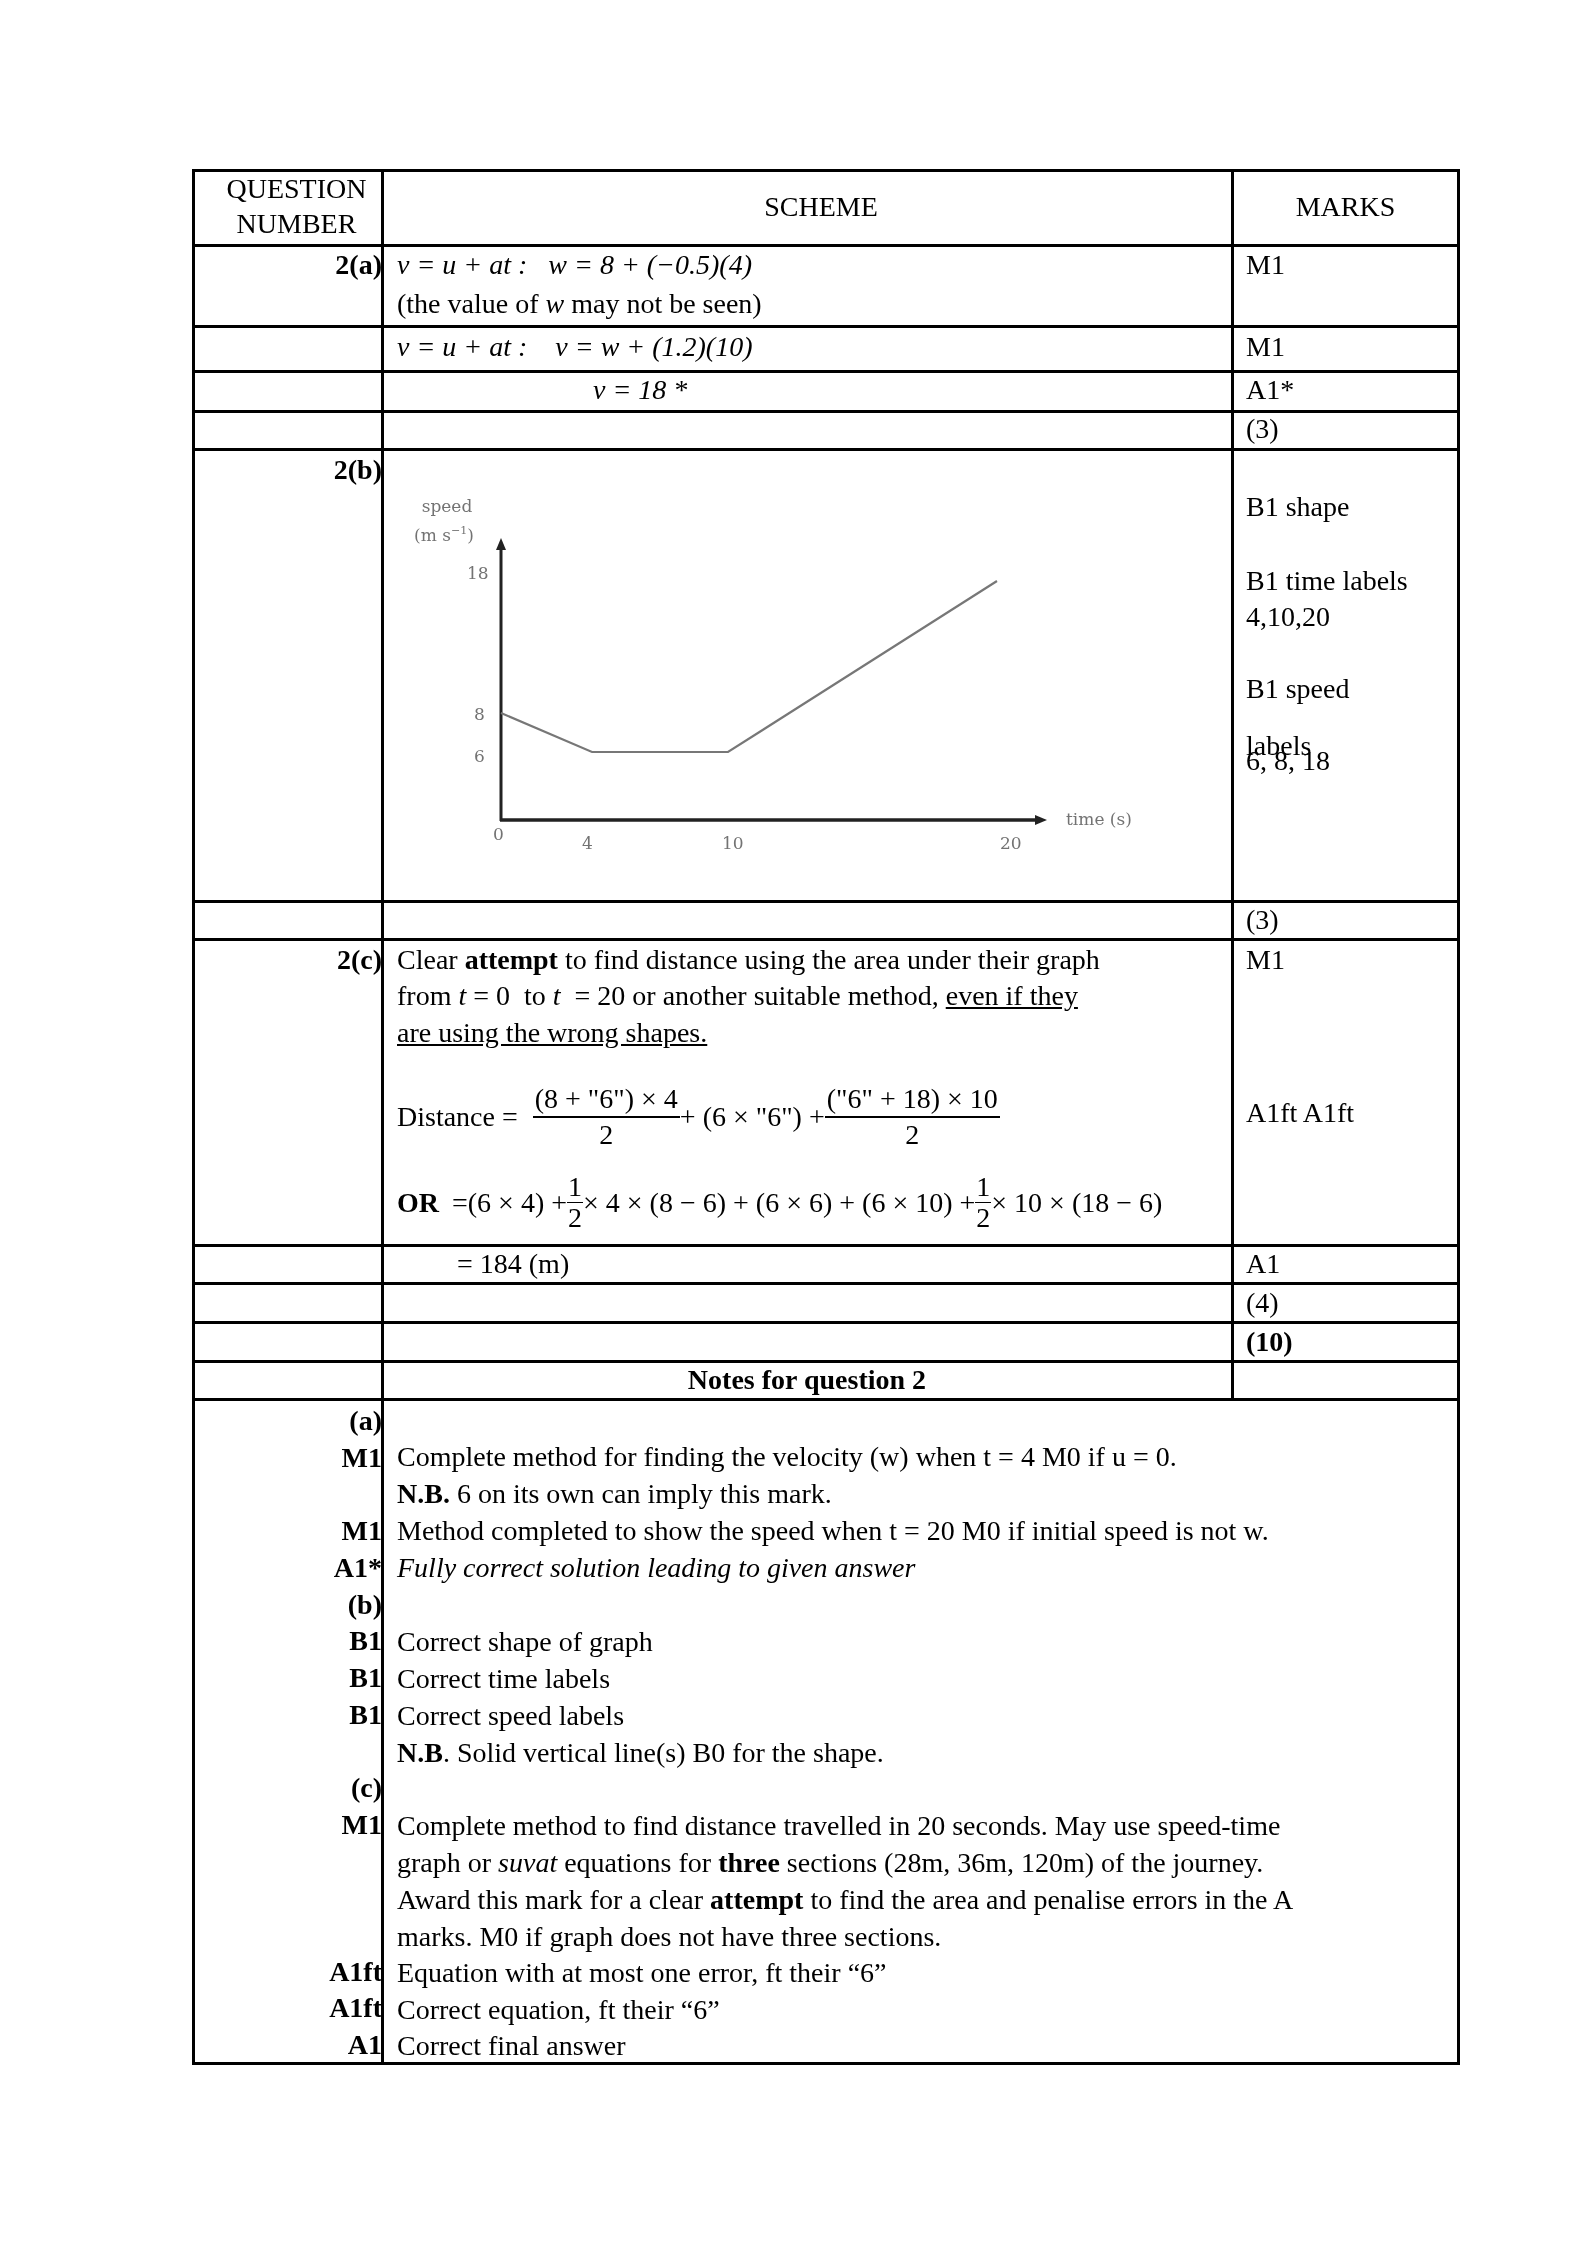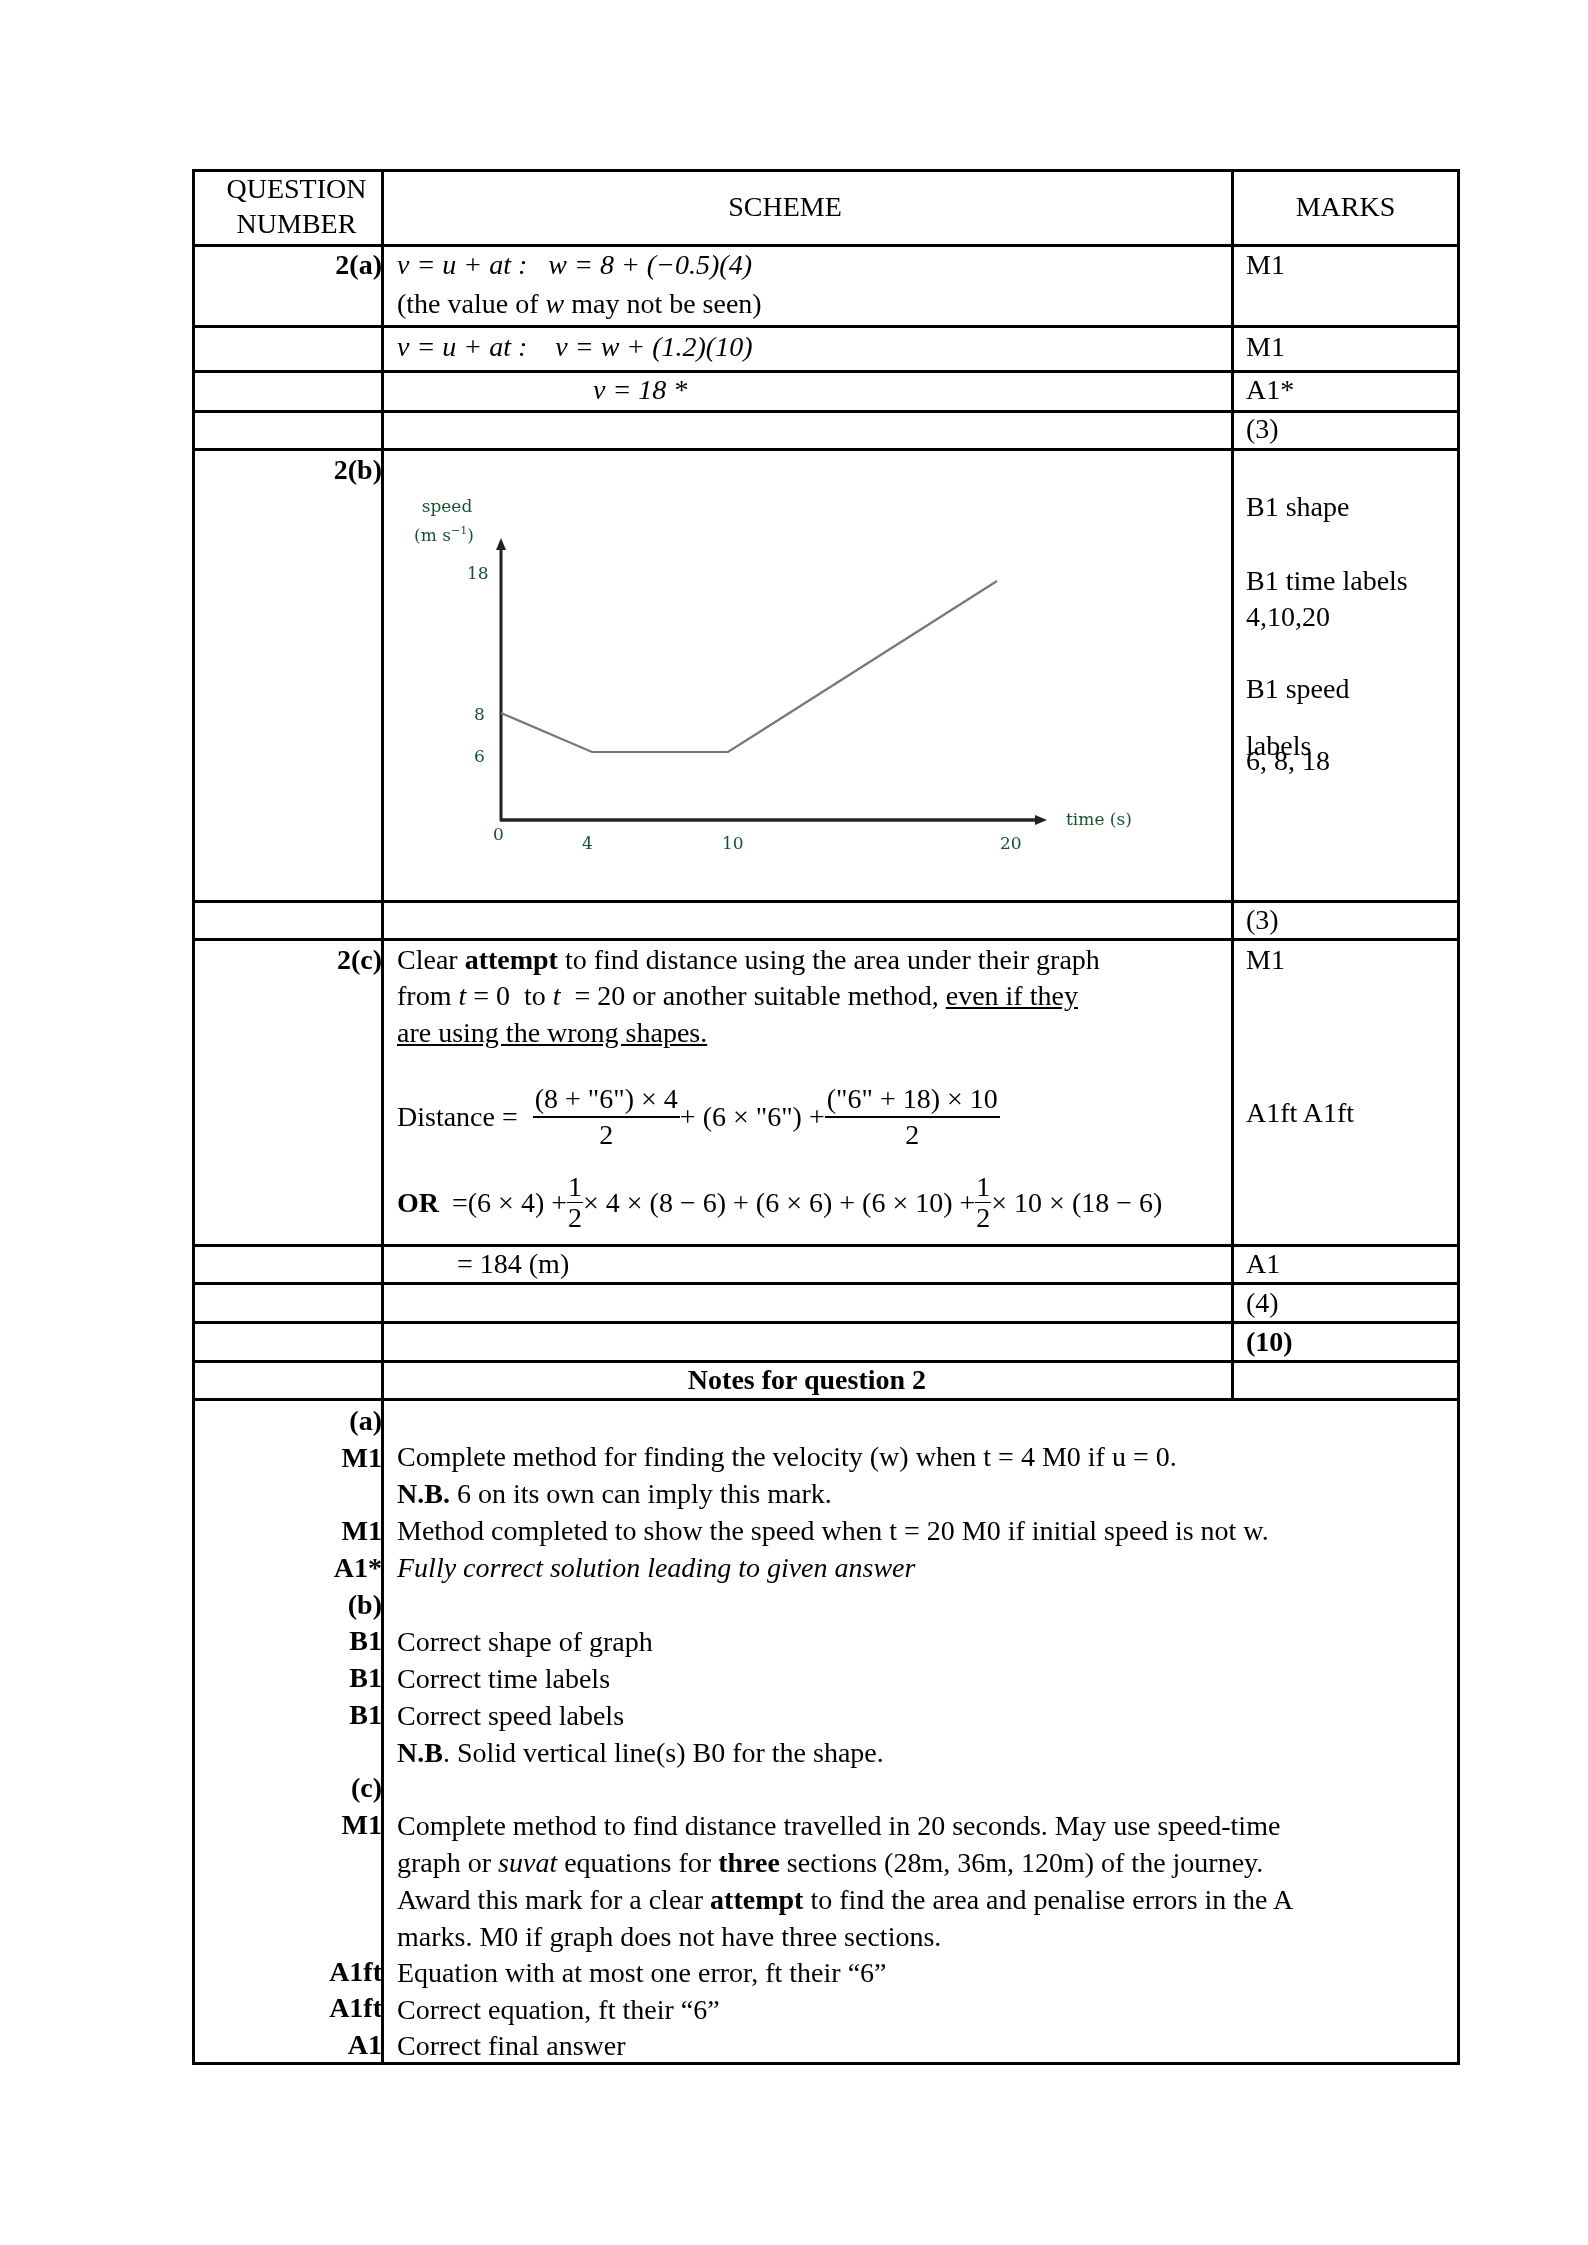"SCHEME" div.t { left: 360px -> 396px }
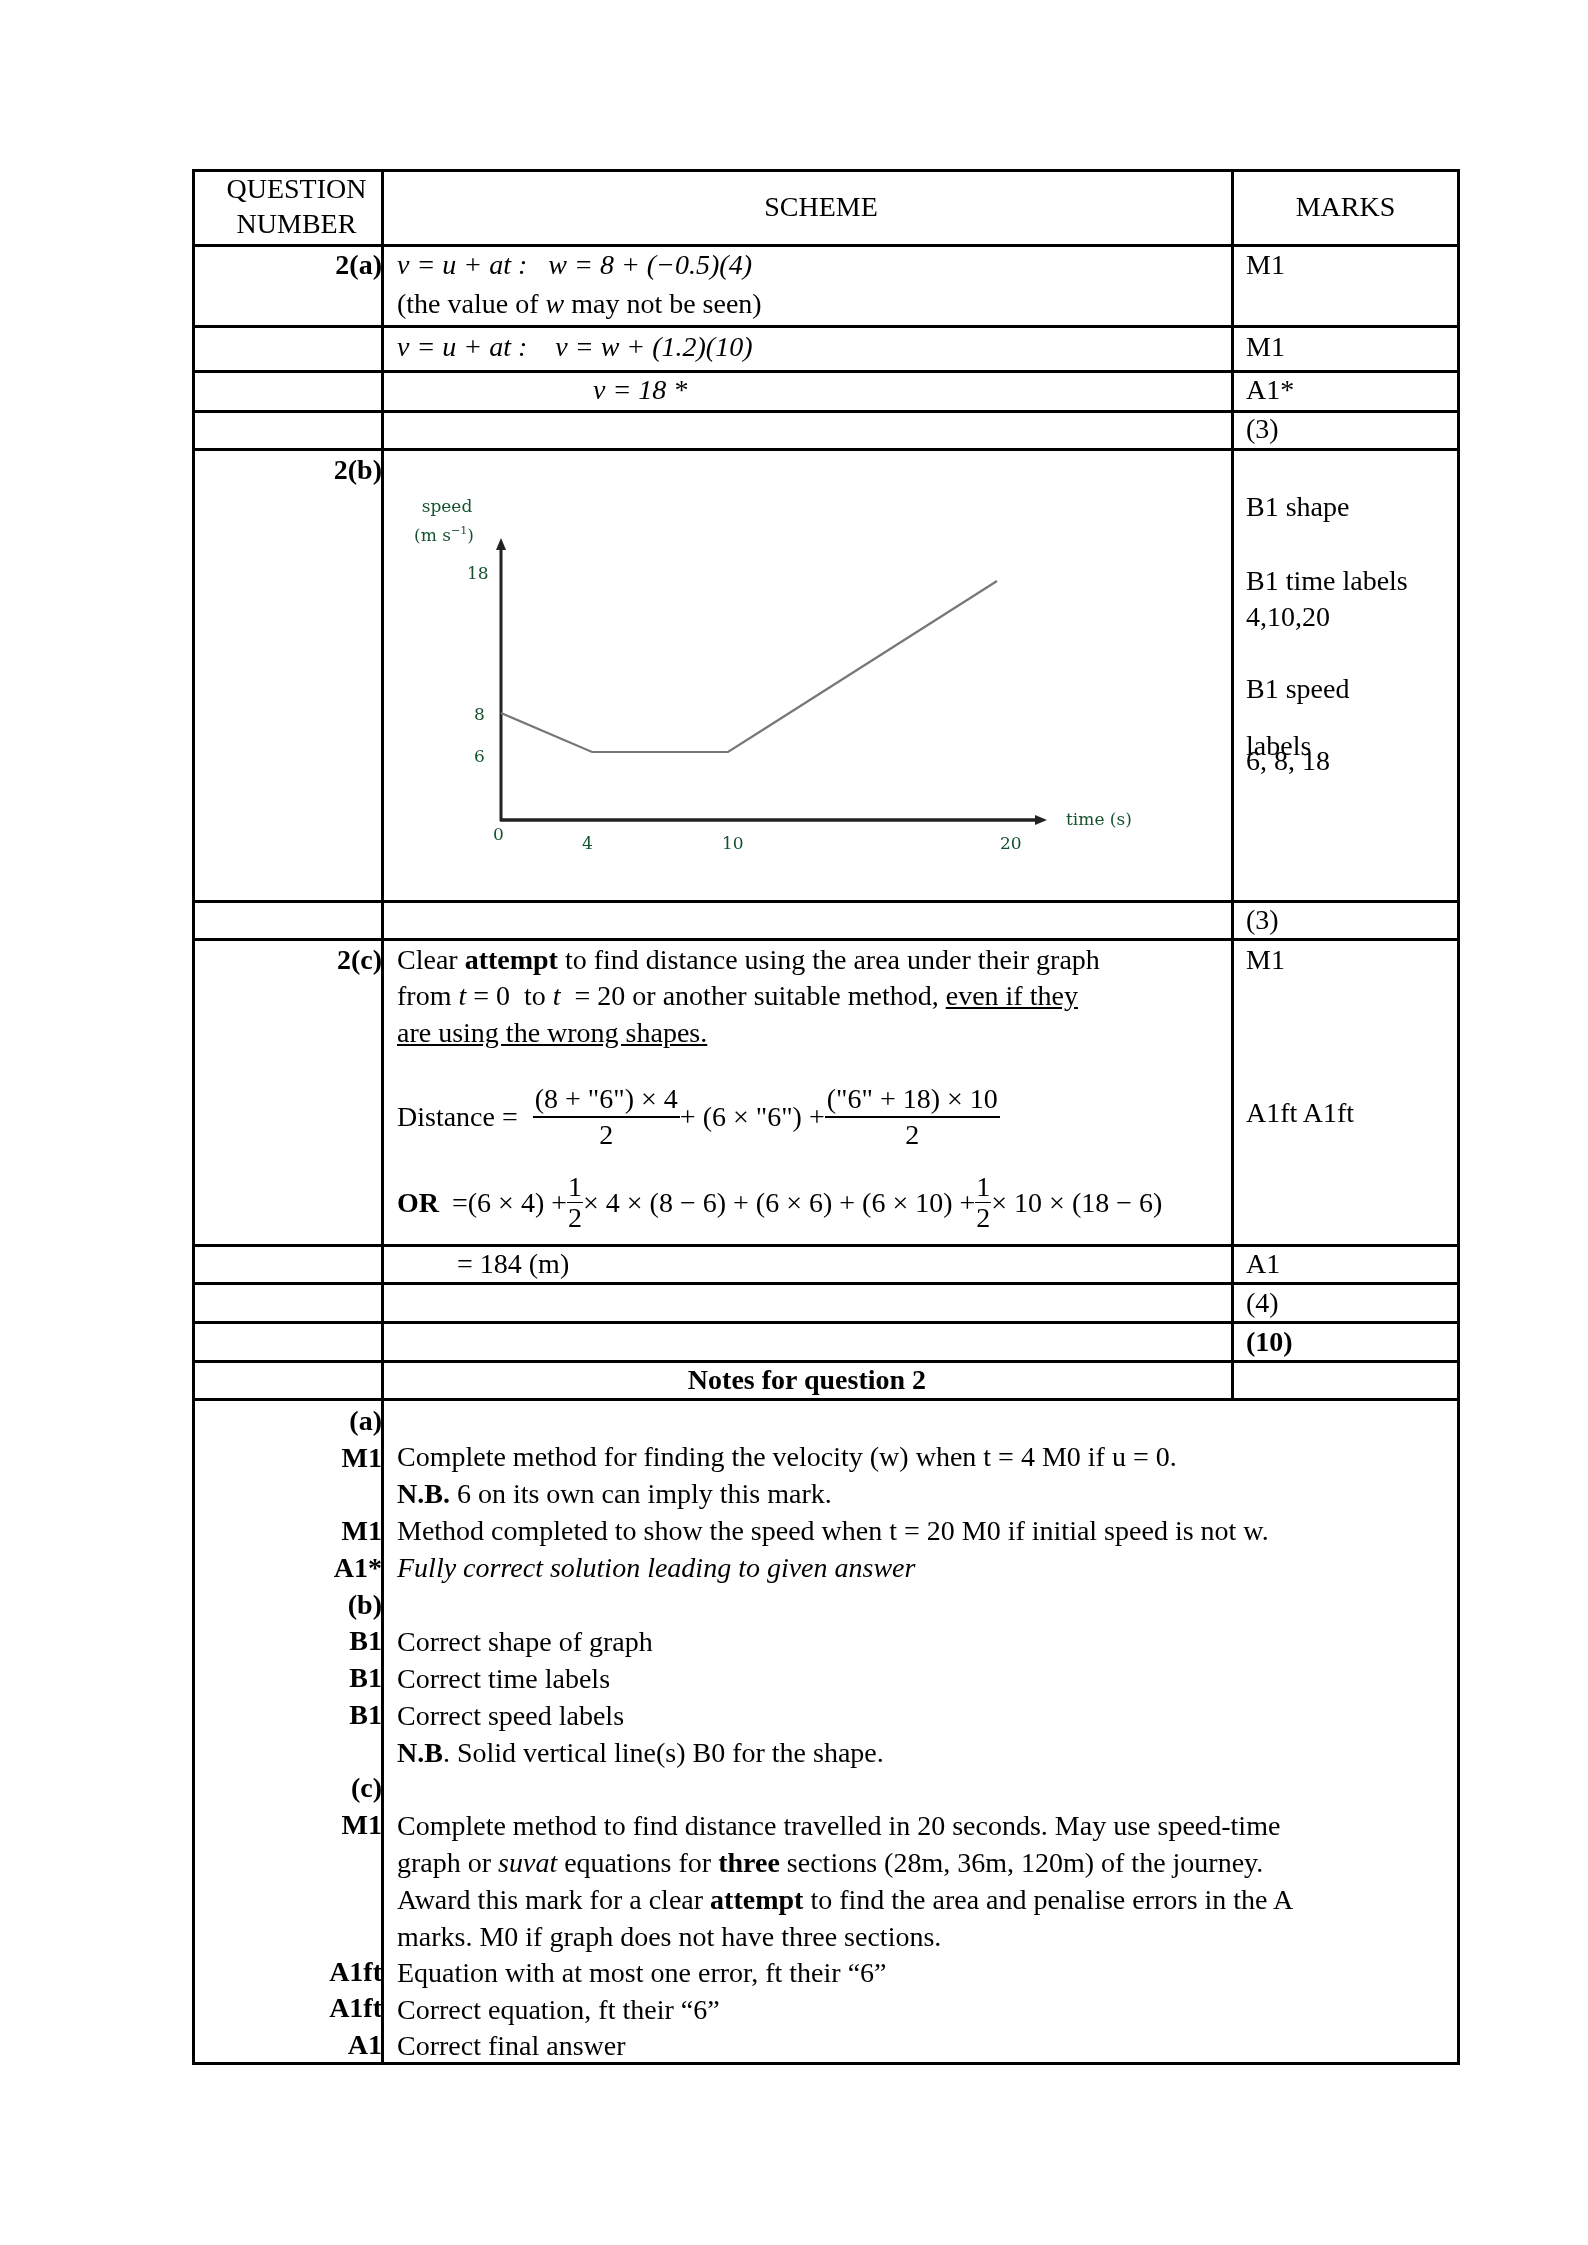"speed" .gtxt { color: #14532d -> #737373 }
